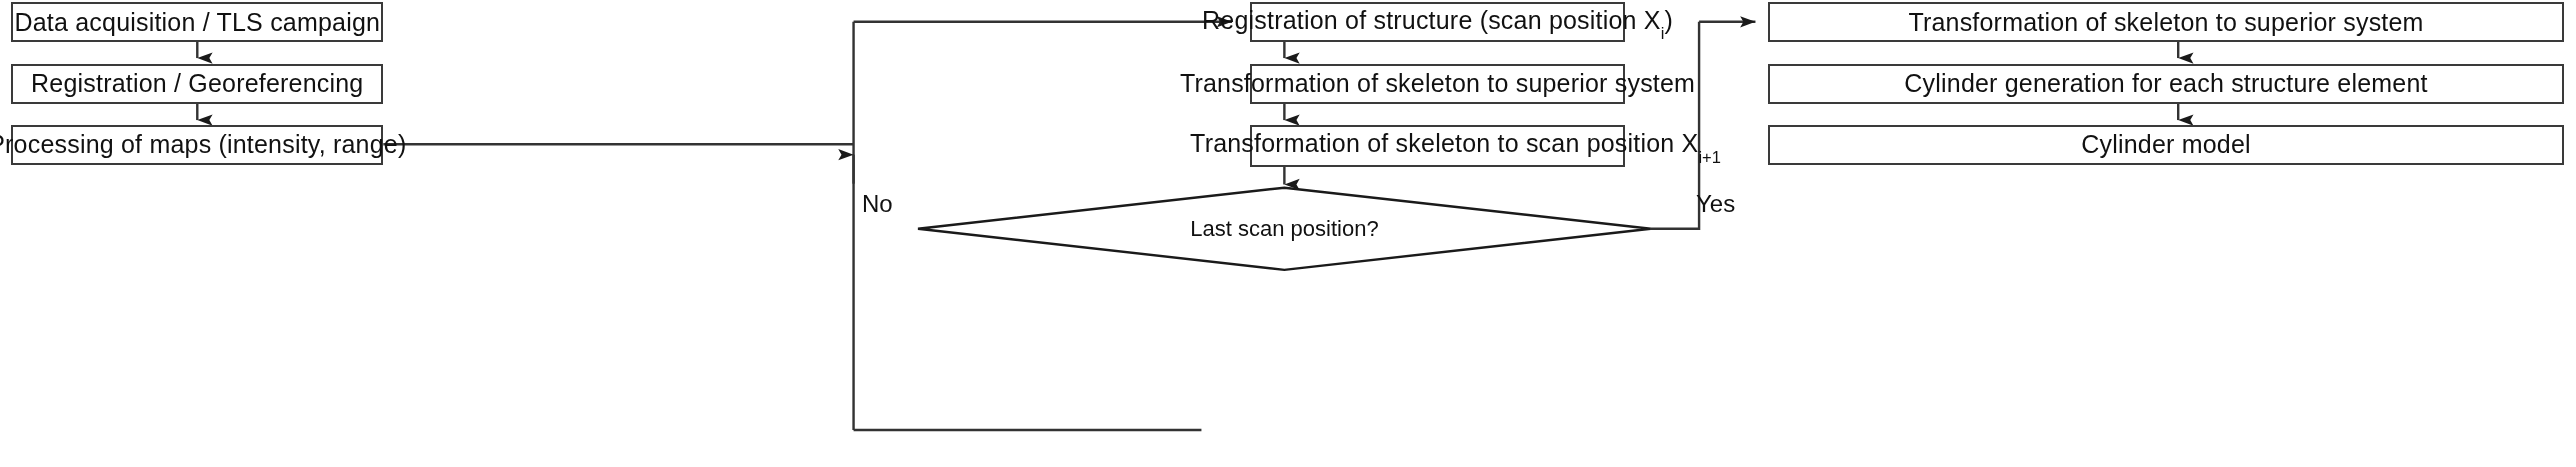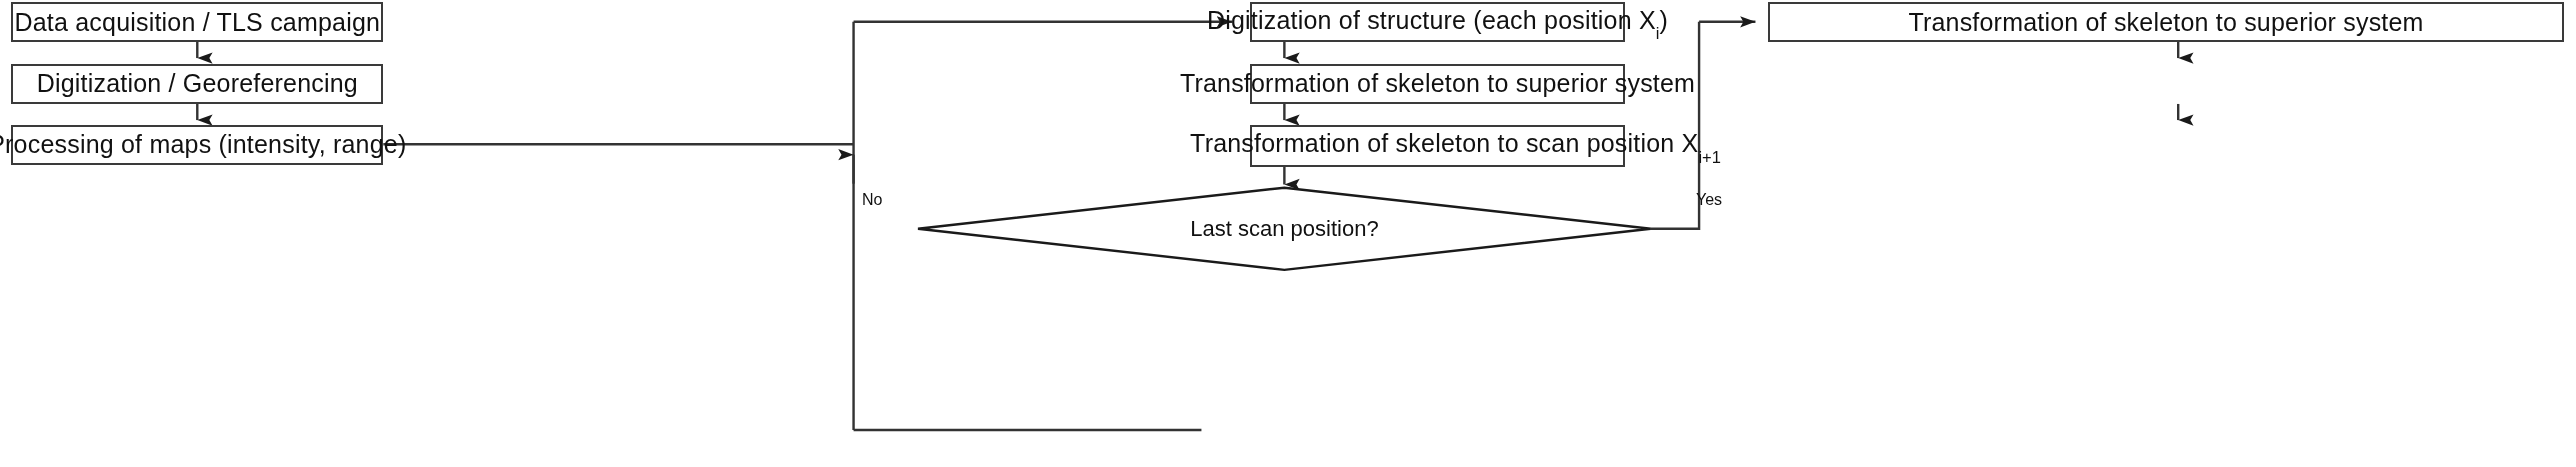"Digitization of structure (each position" span { text: Digitization of structure (each -> Registration of structure (scan }
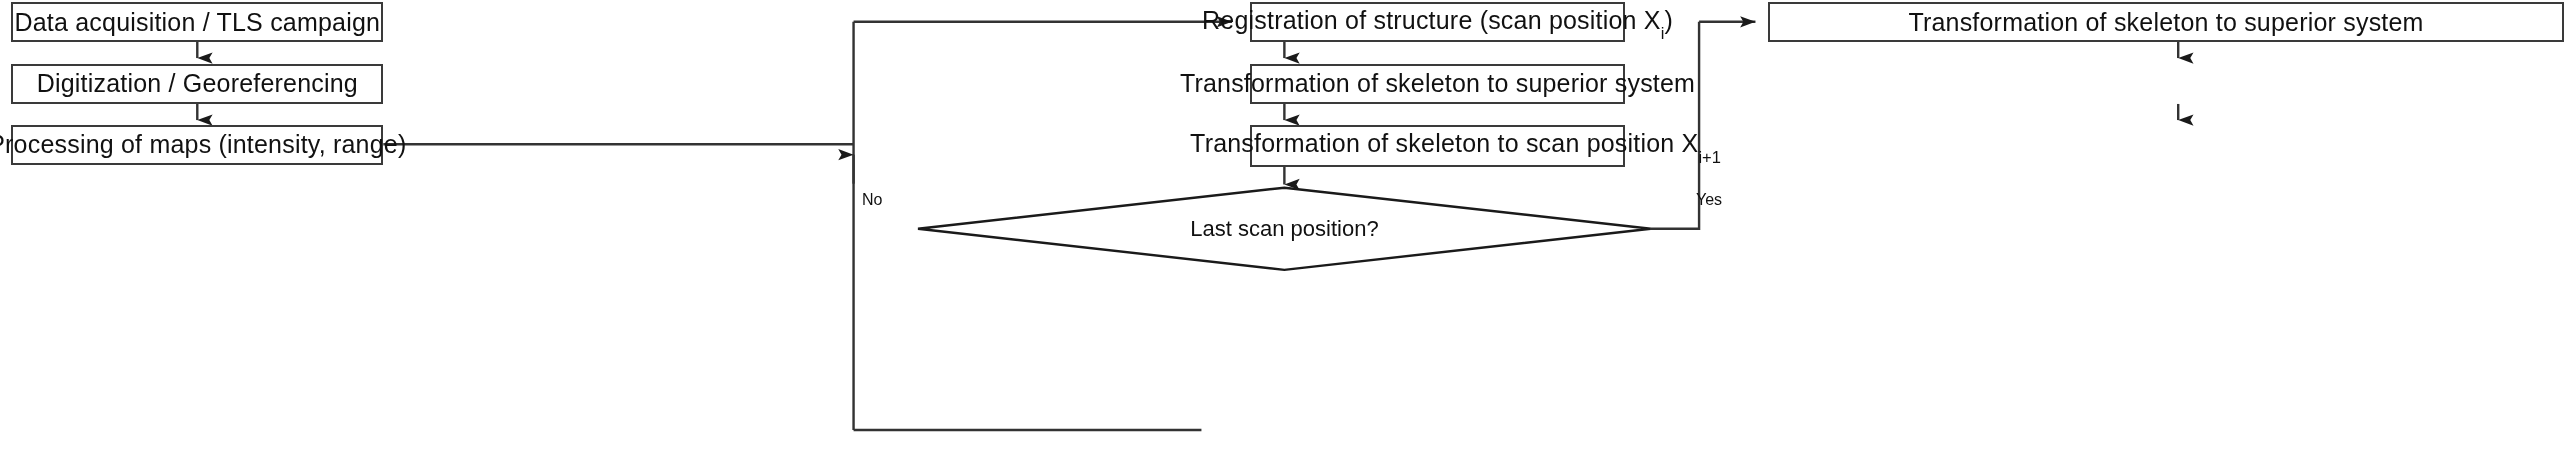"Digitization / Georeferencing" span.node-label { text: Digitization -> Registration }
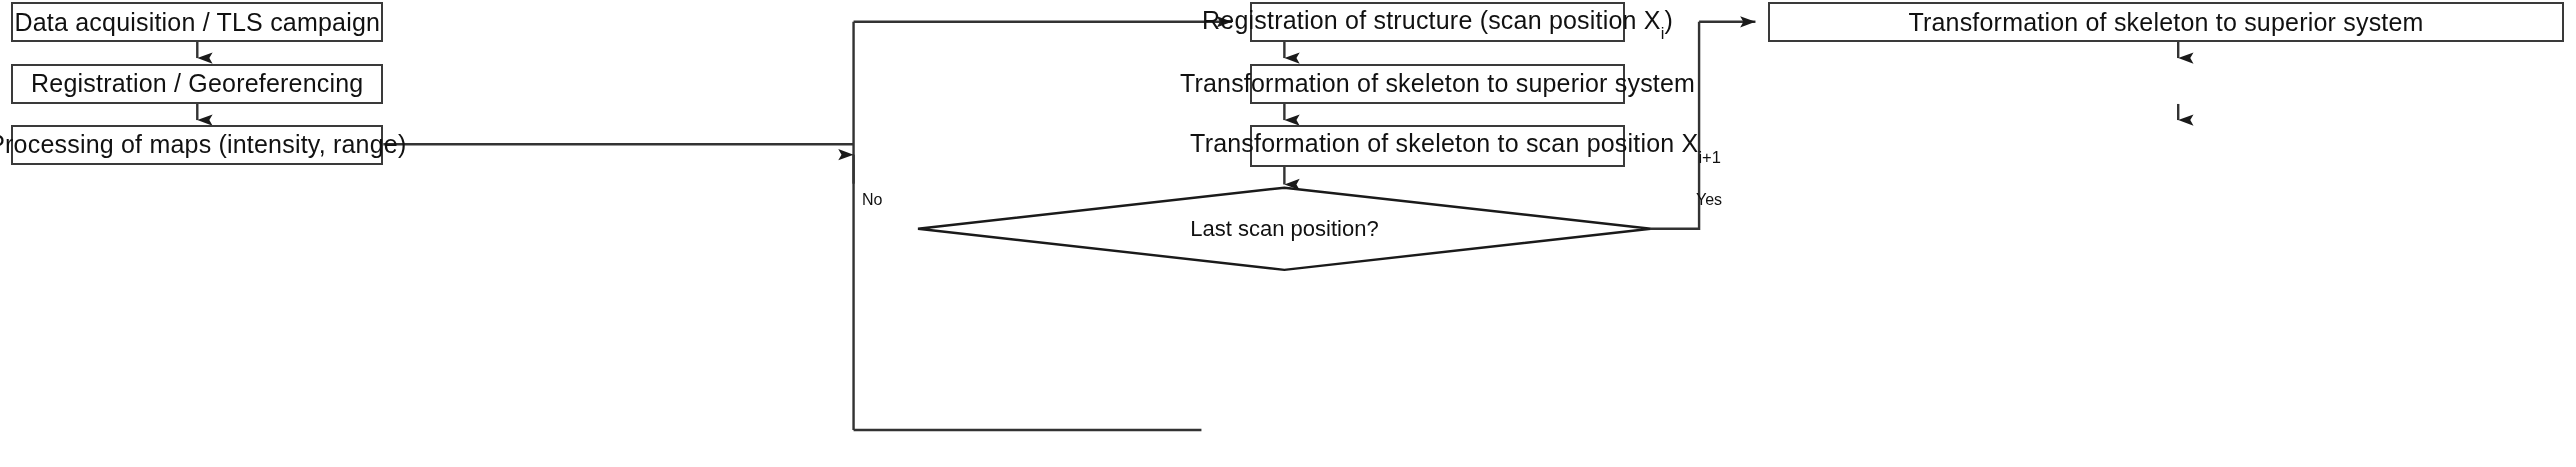"Cylinder generation for each structure" div.node-box { html: none -> <div> <span>Cylinder generation for each structure element</span> </div> }
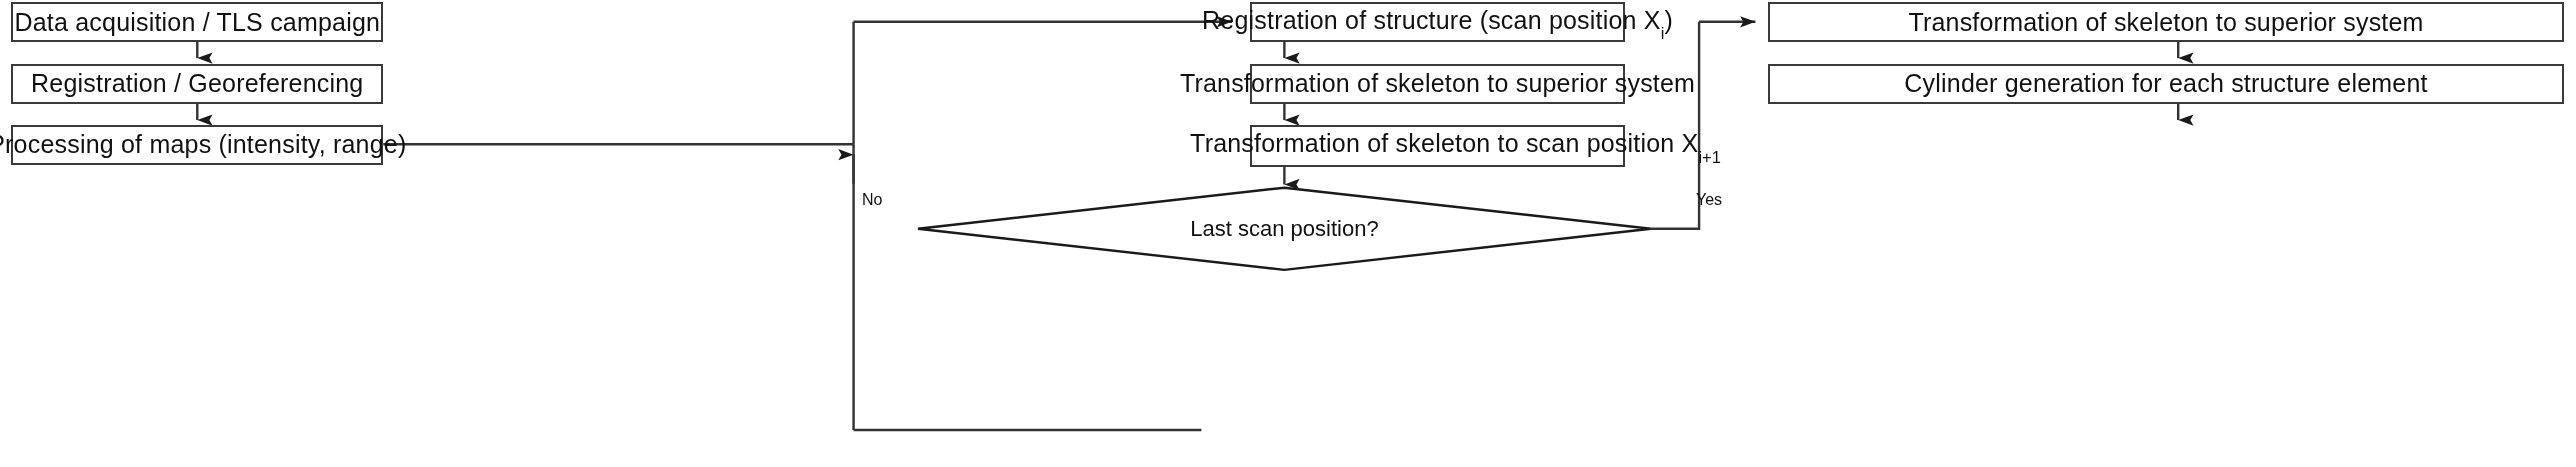"Cylinder model" div.node-box { html: none -> <div> <span>Cylinder model</span> </div> }
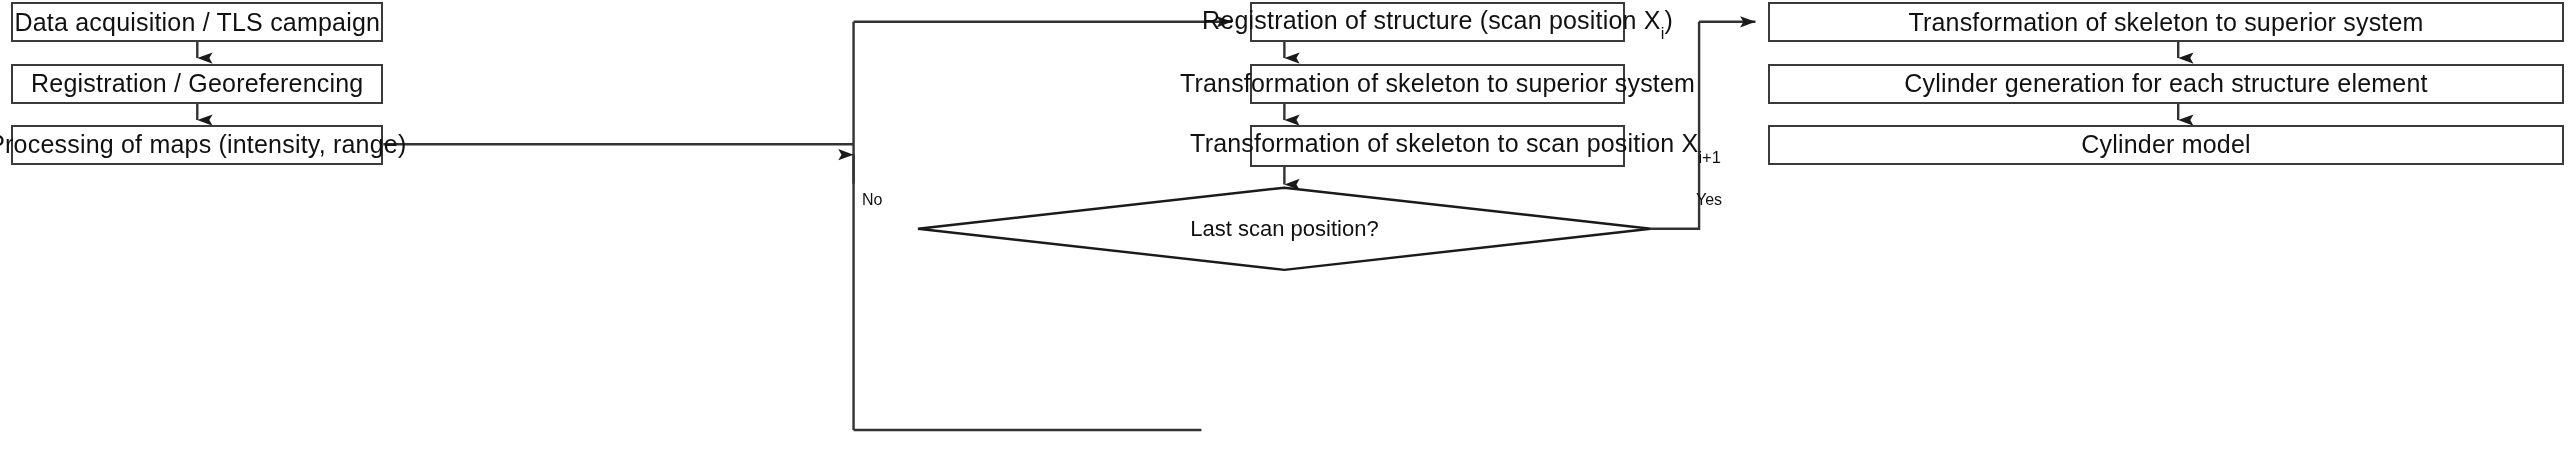"No" .edge-label { font-size: 16px -> 24px }
